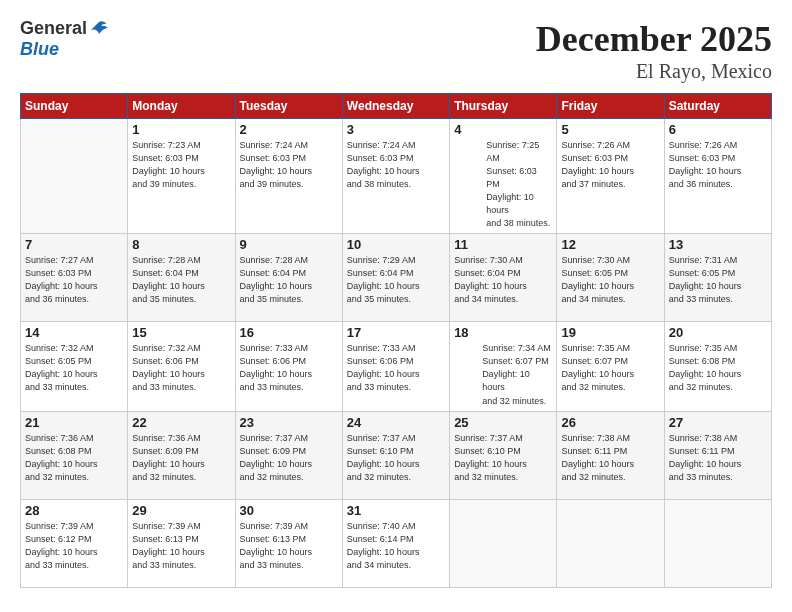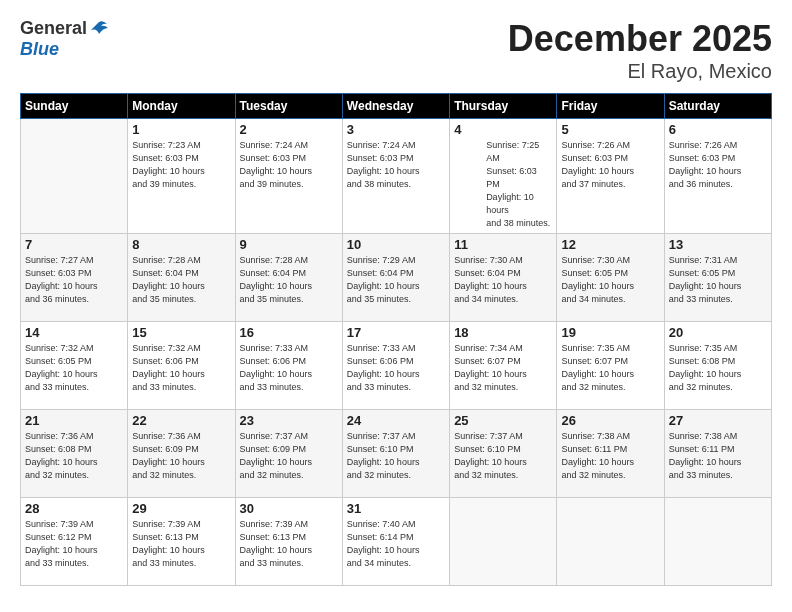"December 2025" .title-block { font-family: none -> Liberation Serif, serif }
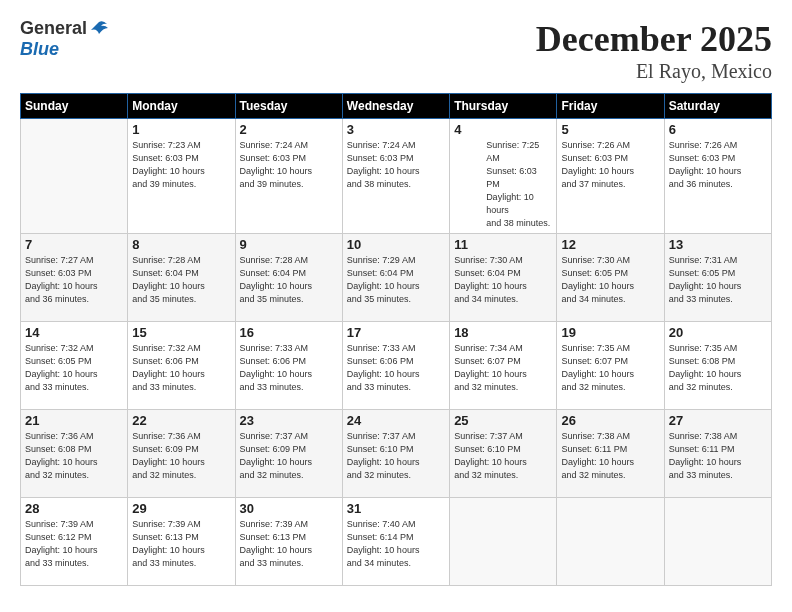"Sunday" .calendar th { background: #000000 -> #b91c1c }
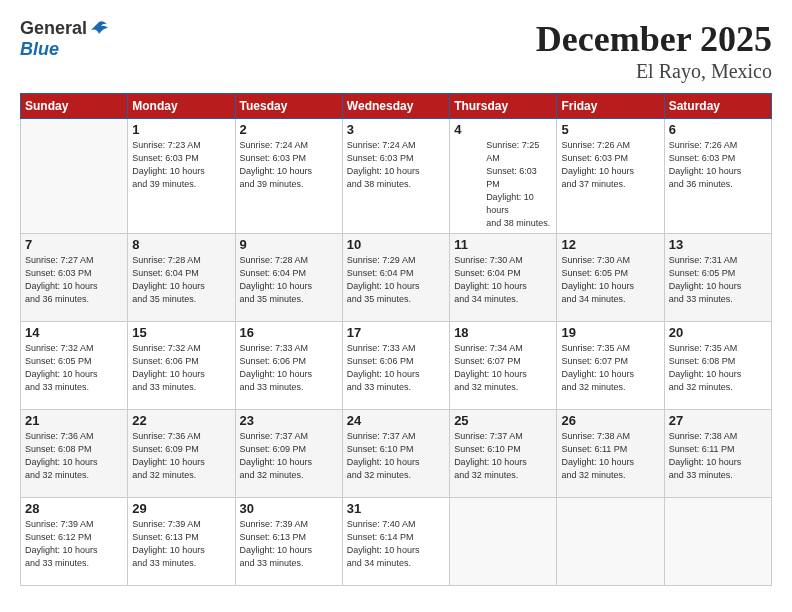"Sunrise: 7:34 AM" div.day-info { margin-left: none -> 28px }
